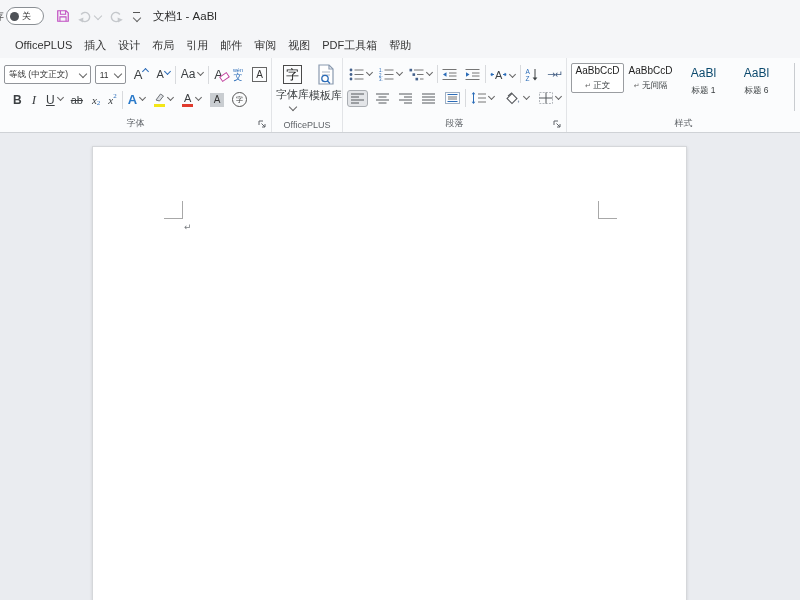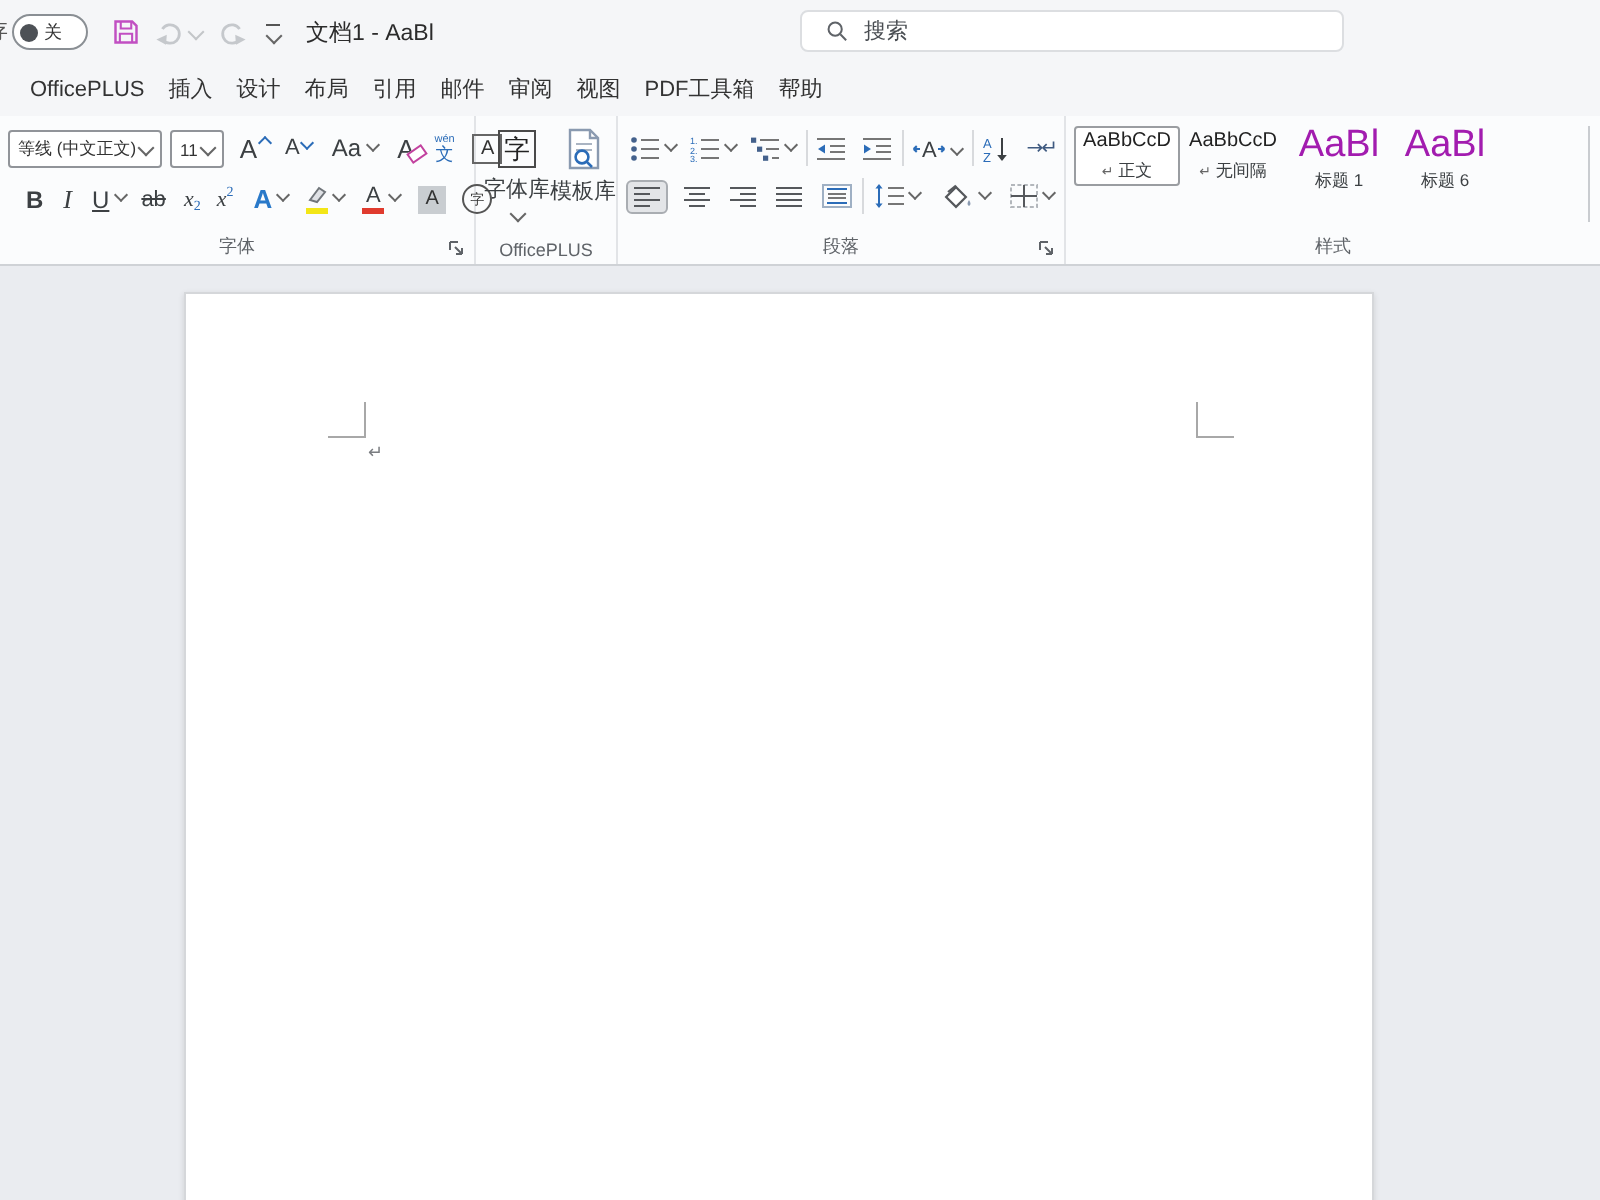"搜索" div.search { html: <div> <svg> <circle></circle> <line></line> </svg> <span>搜索</span> </div> -> none }
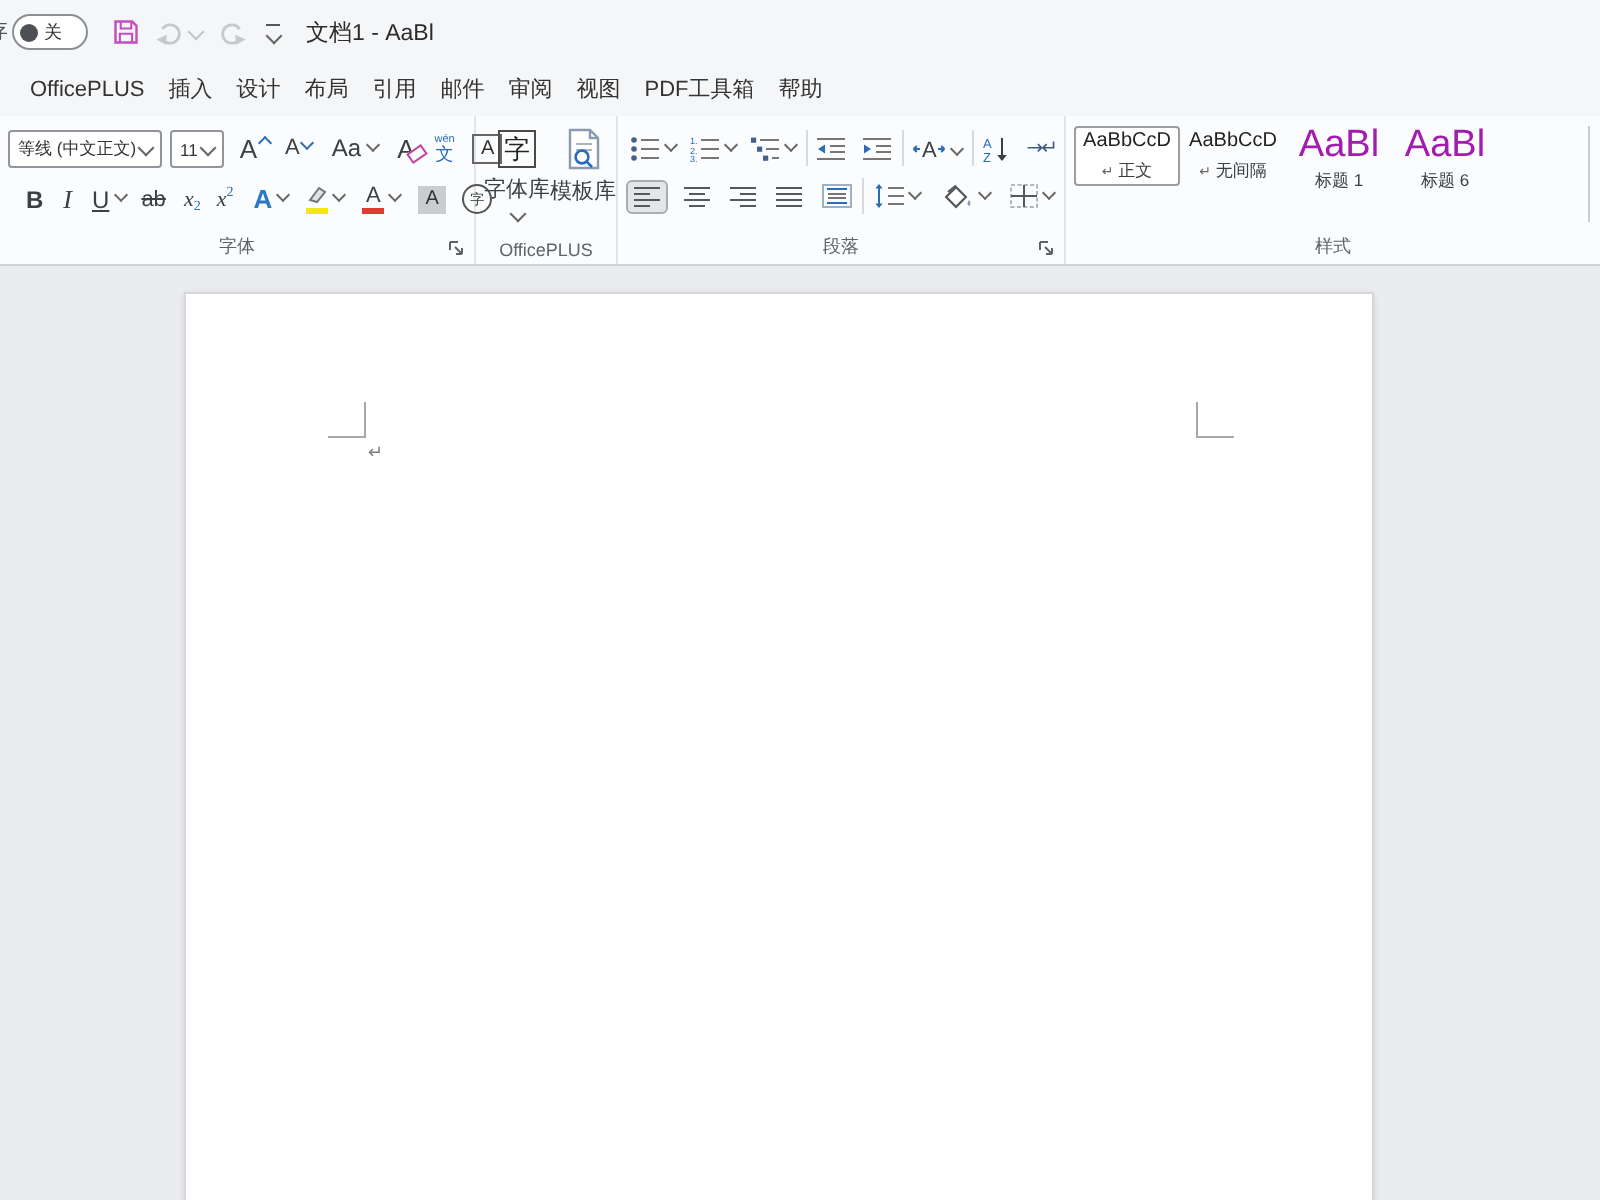"等线 (中文正文)" .g-font { width: 238px -> 272px }
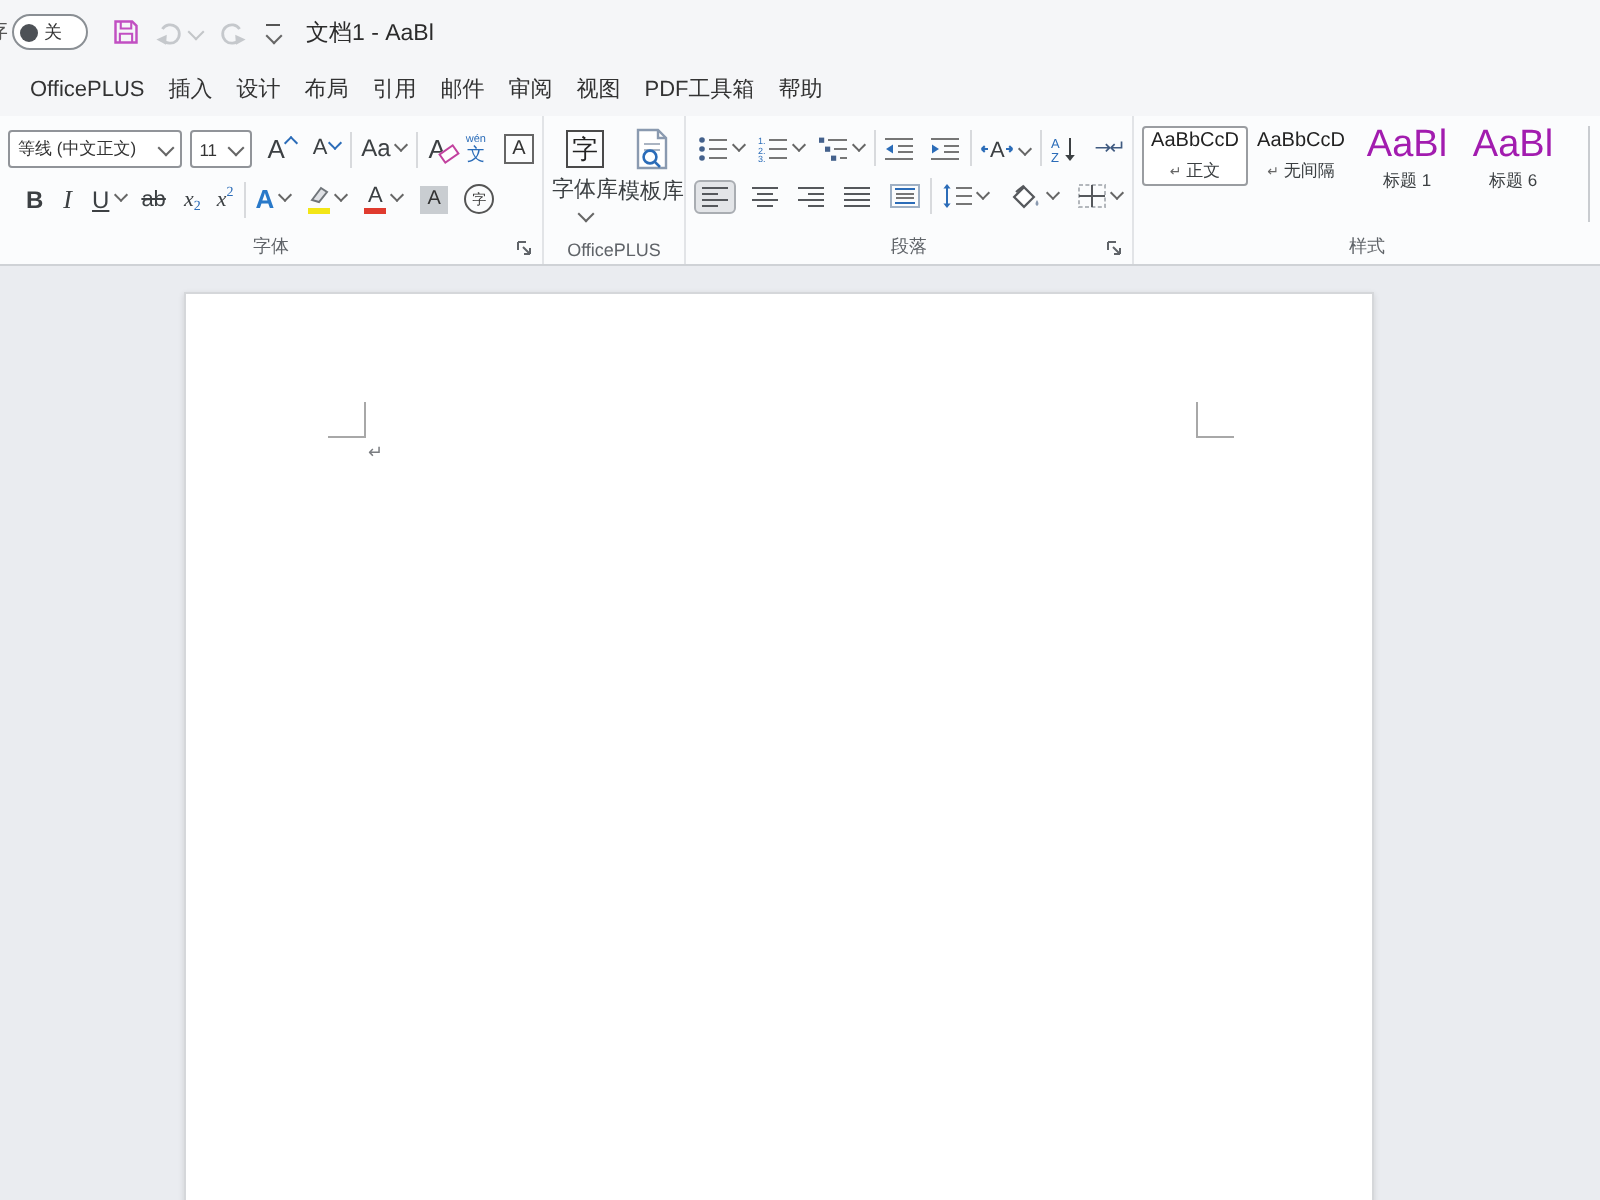"AaBl" .sty .pv.big { color: #a21caf -> #0c4a6e; font-size: 19px -> 12px }
